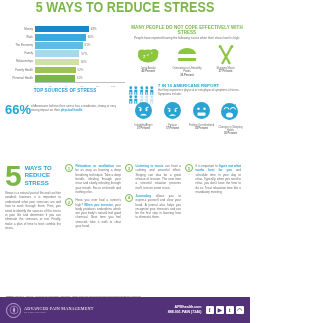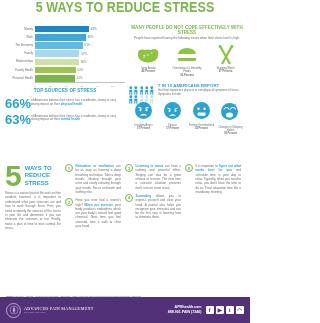"66%" .stats { margin-top: 5px -> 11px }
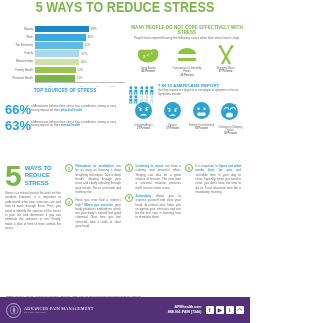"63%" div.stat { html: <div> <div>63%</div> <div>of Americans believe their stress has a moderate, strong or very strong impact on their <b>mental health</b></div> </div> -> none }
